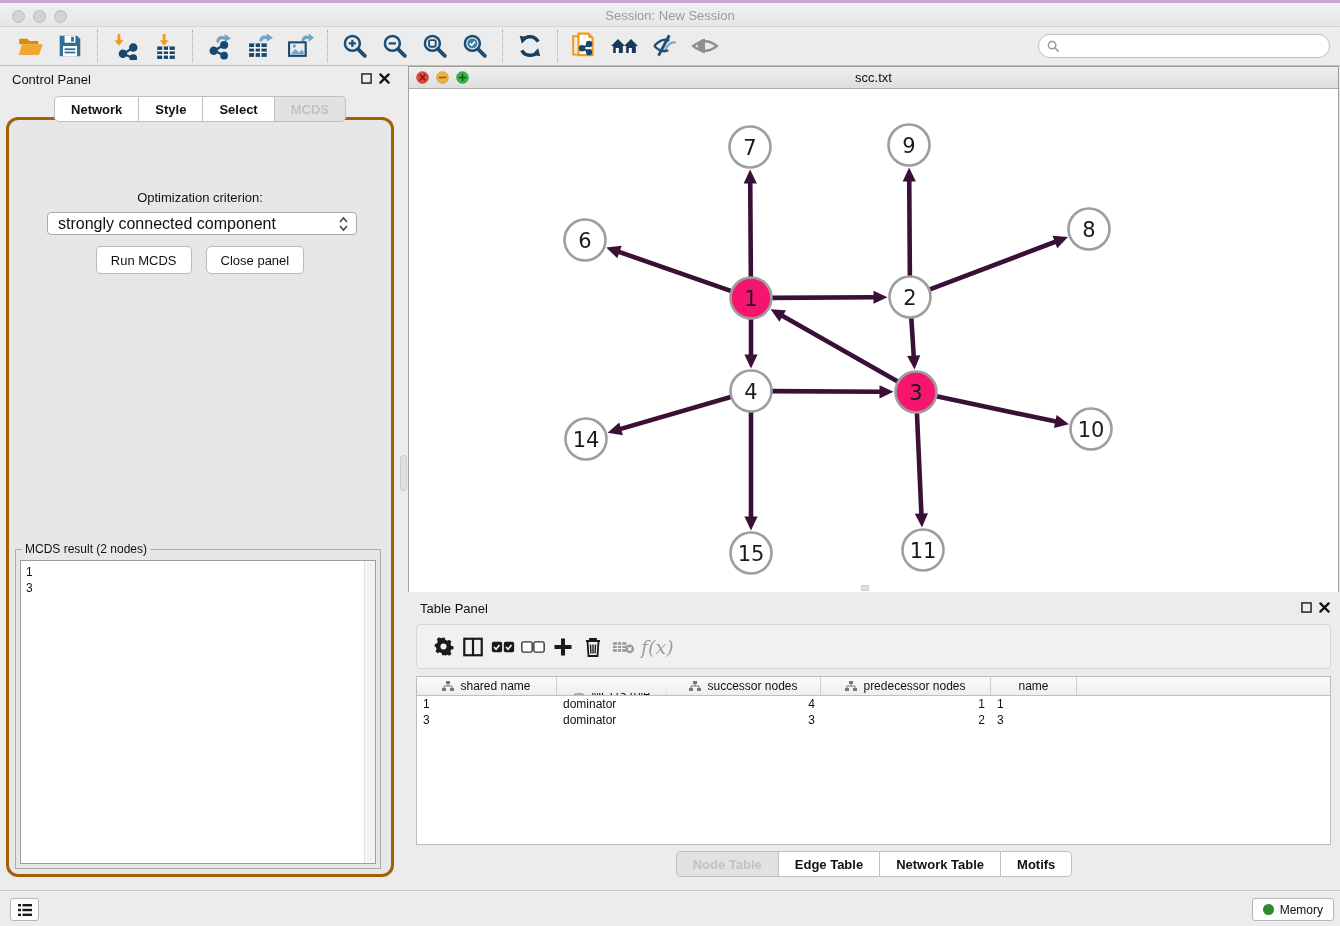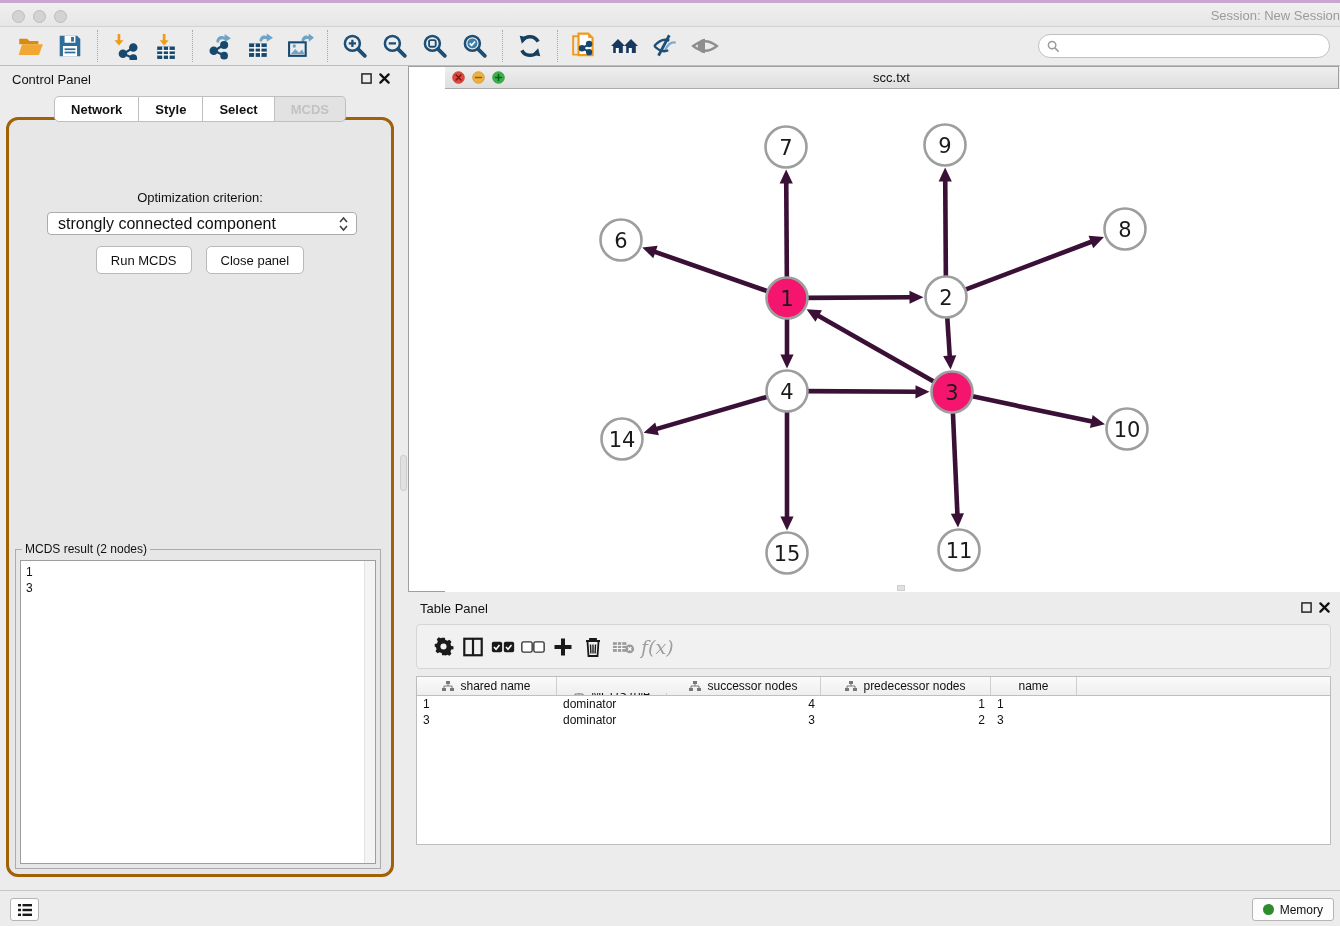"Session: New Session" .win-title { text-align: right -> center }
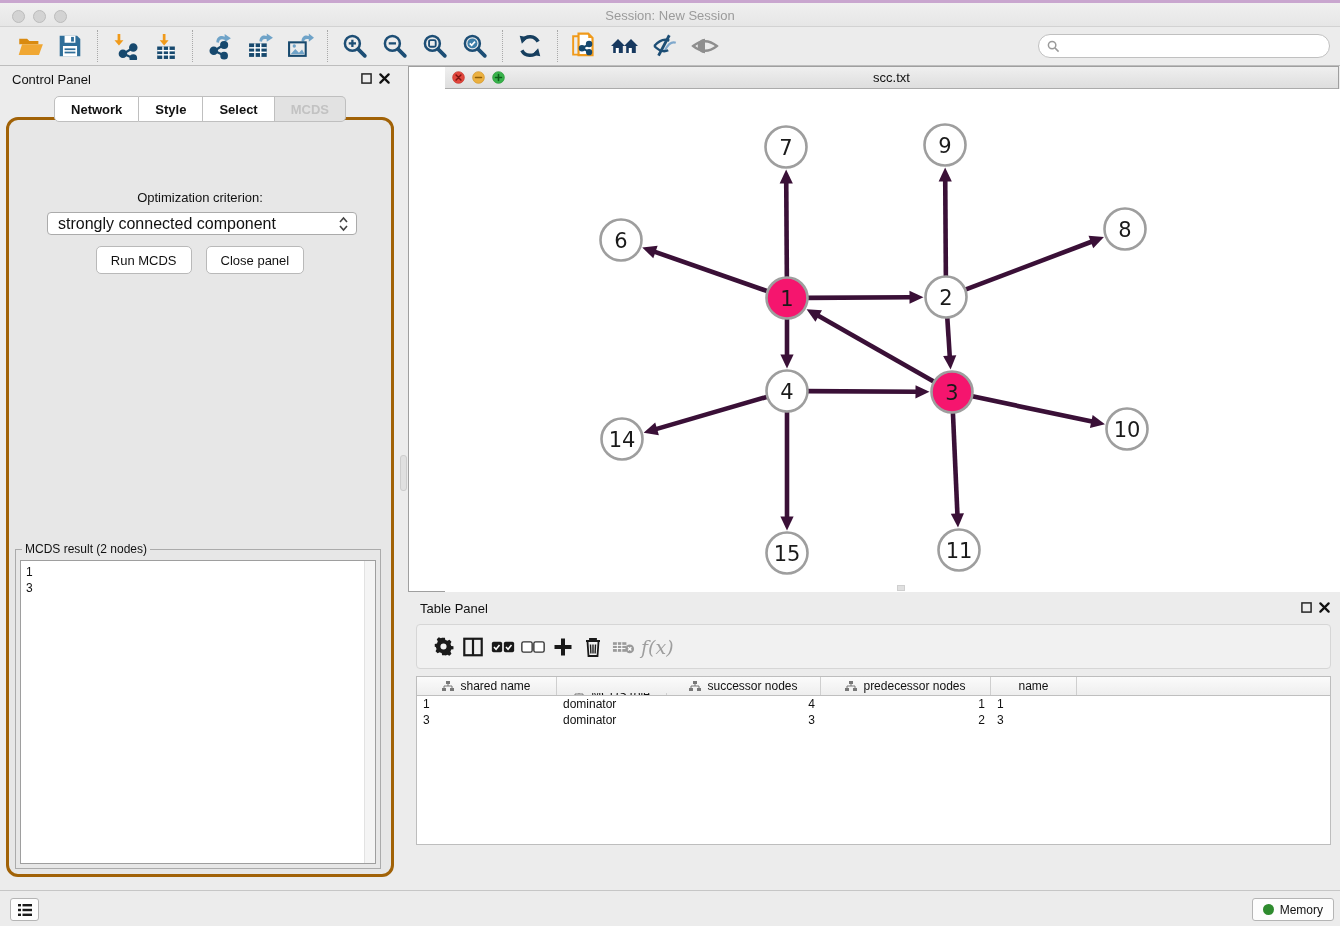"scc.txt" .net-window { padding-left: 36px -> none }
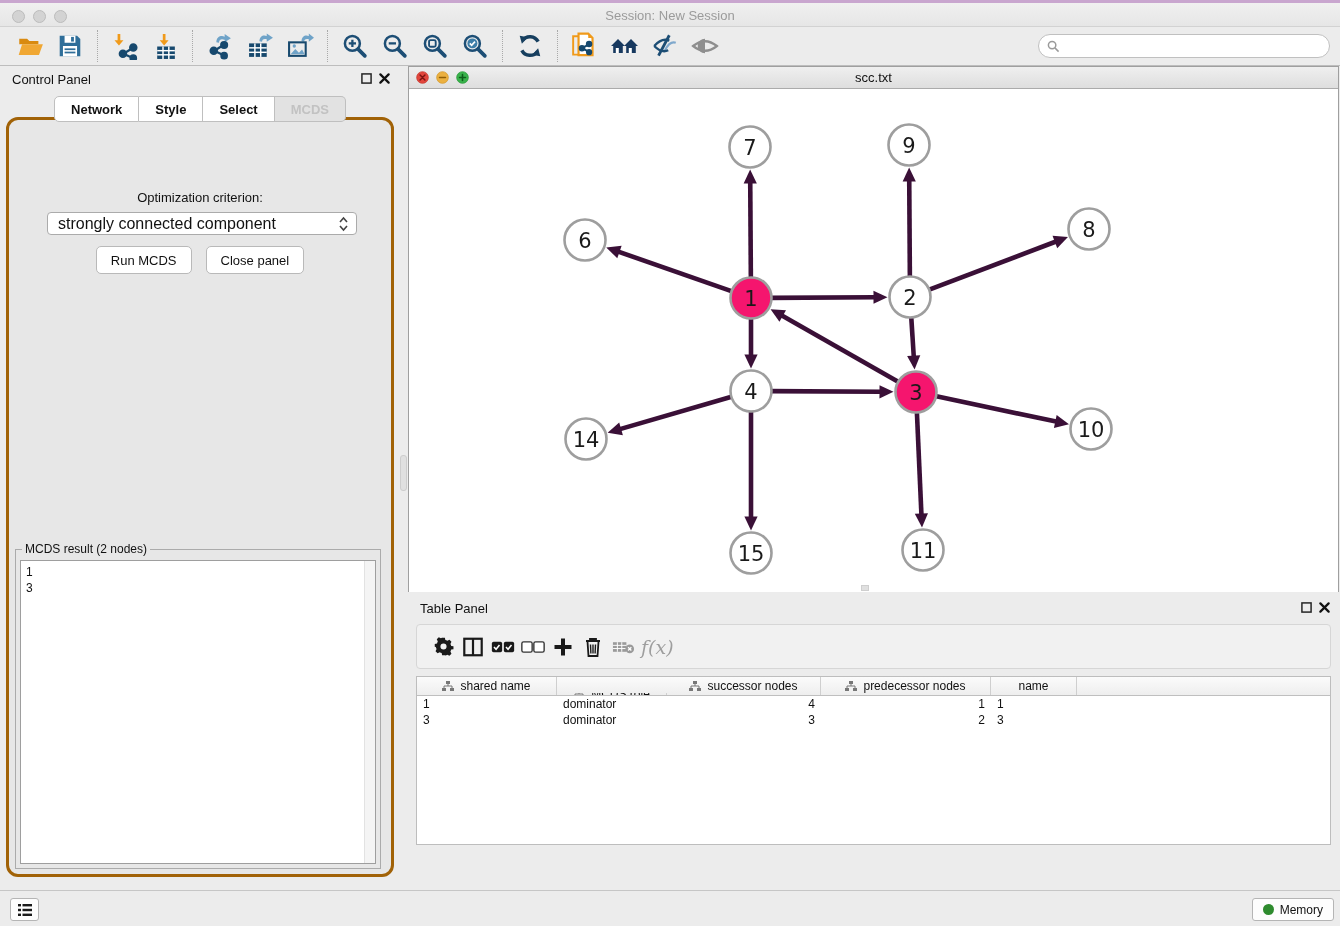"Node Table" div.tp-tabs { html: none -> <div> <div>Node Table</div> <div>Edge Table</div> <div>Network Table</div> <div>Motifs</div> </div> }
